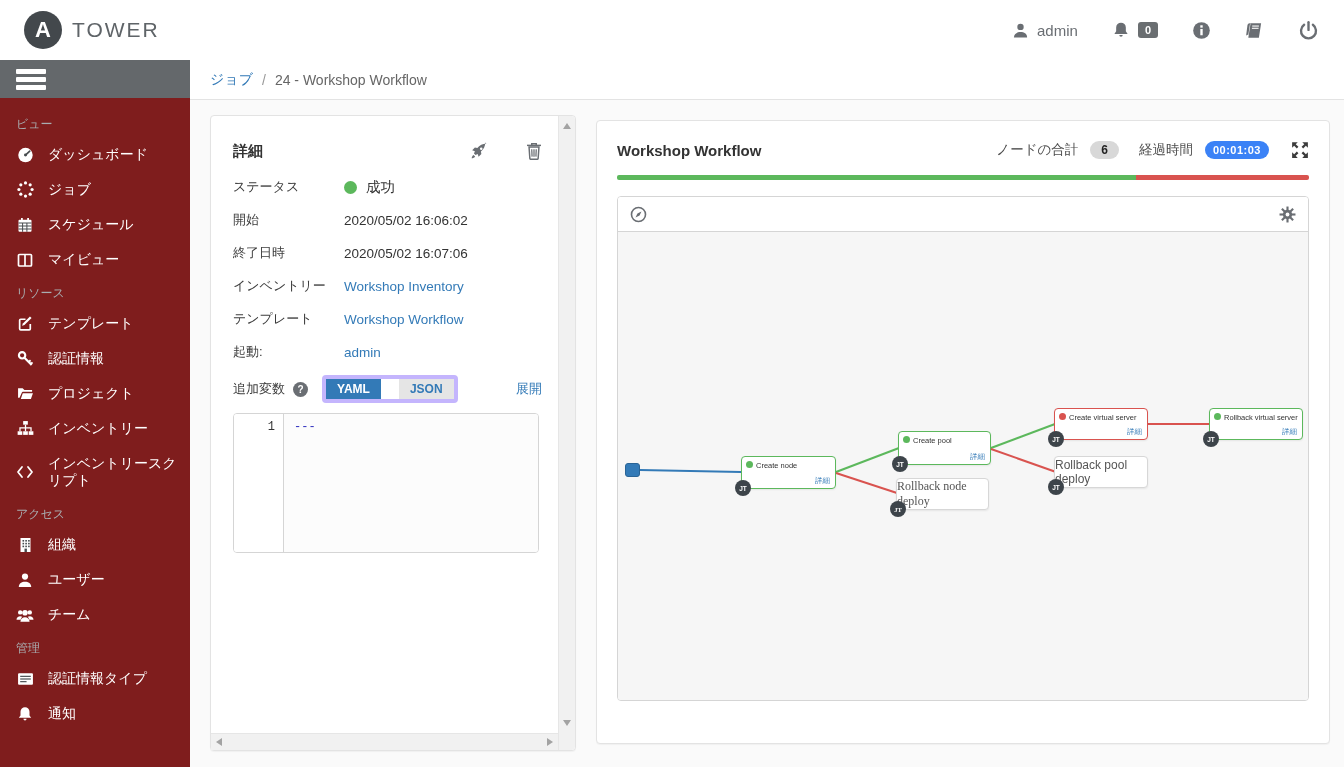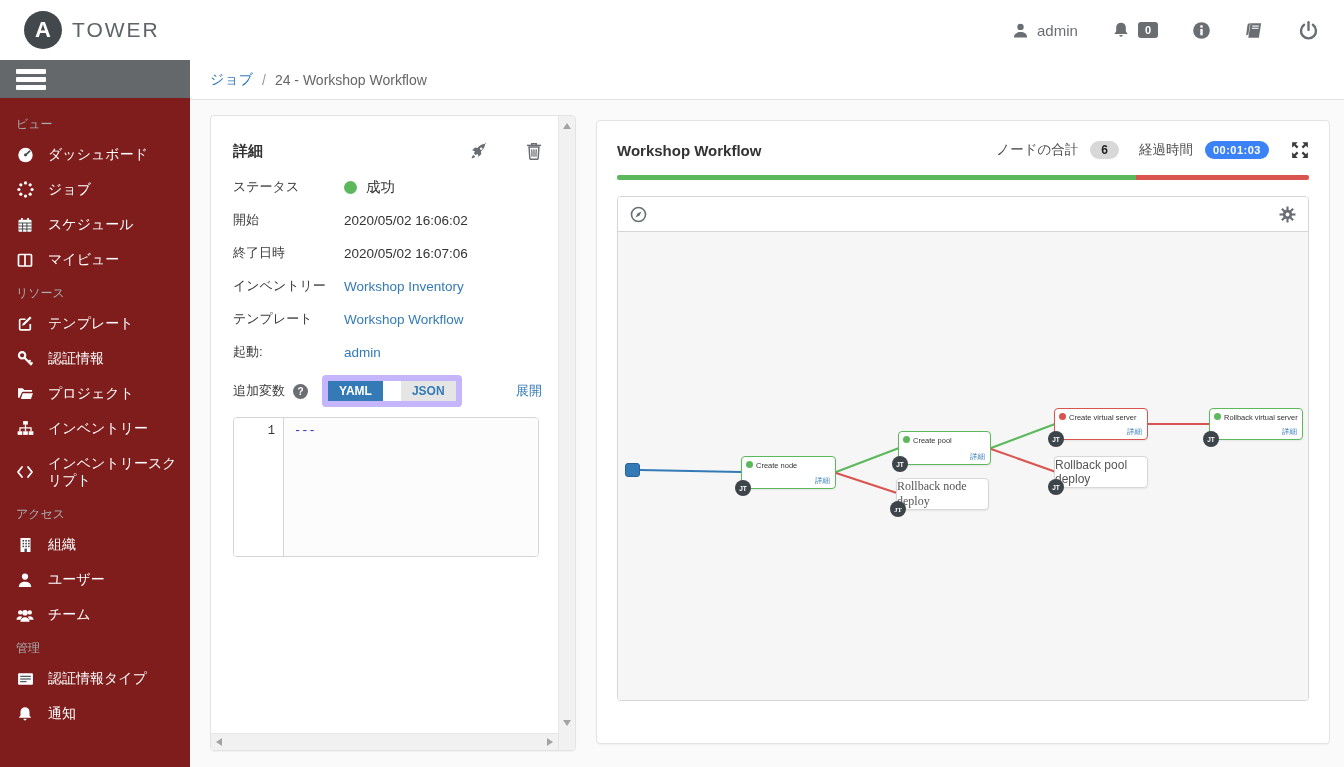"YAML" .toggle { border: 6px solid #c4b5fd -> 4px solid #c4b5fd }
